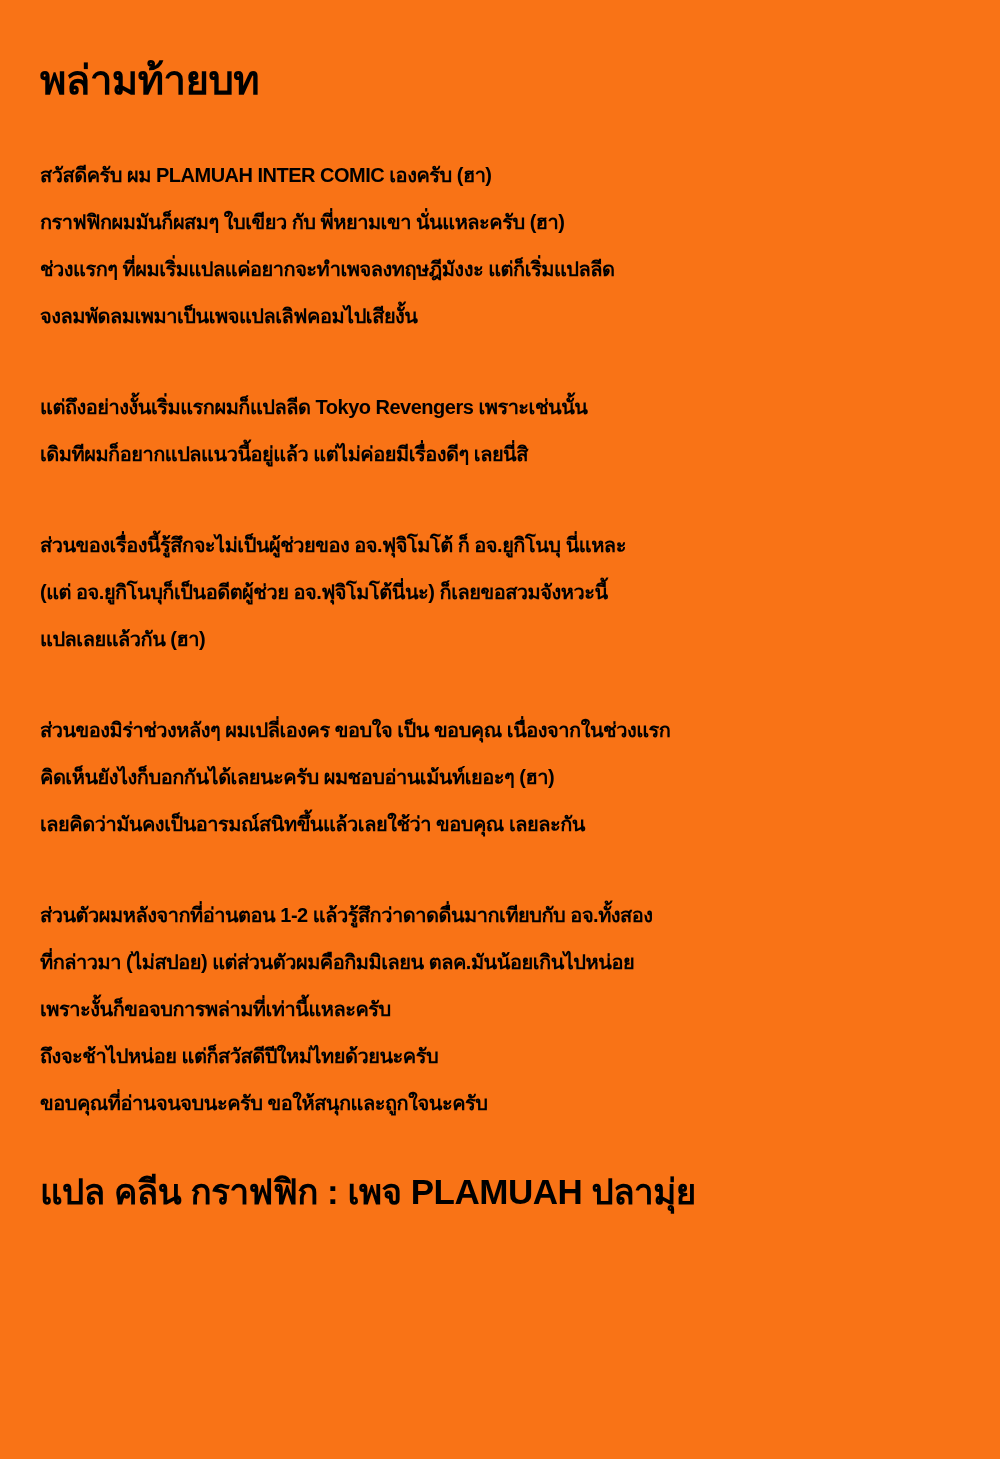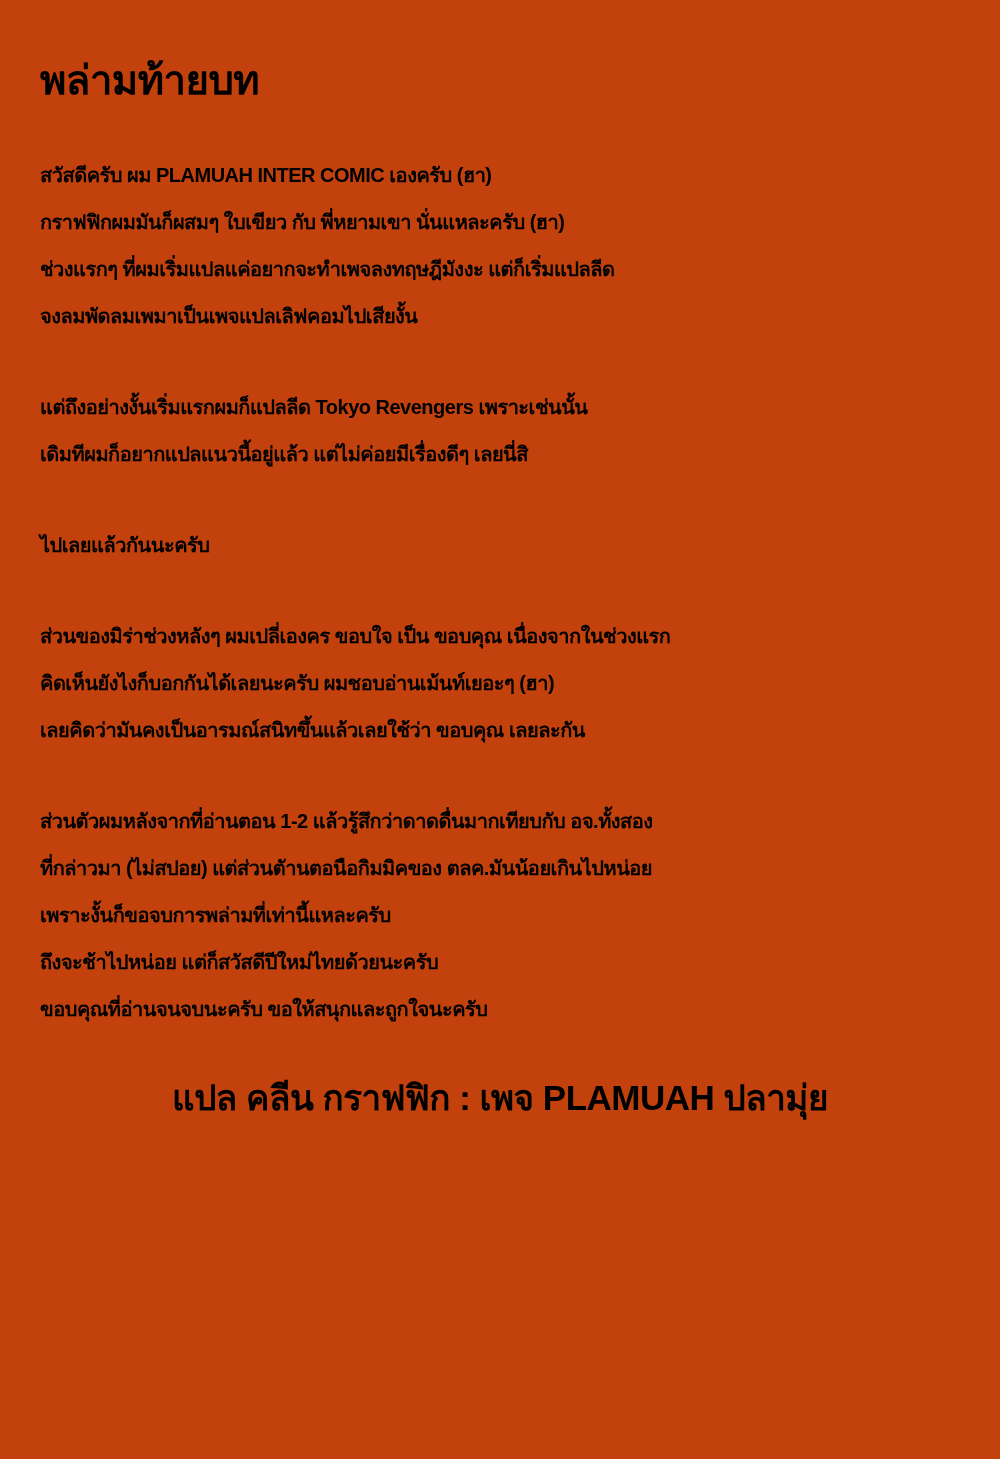"พล่ามท้ายบท" div { background: #c2410c -> #f97316 }
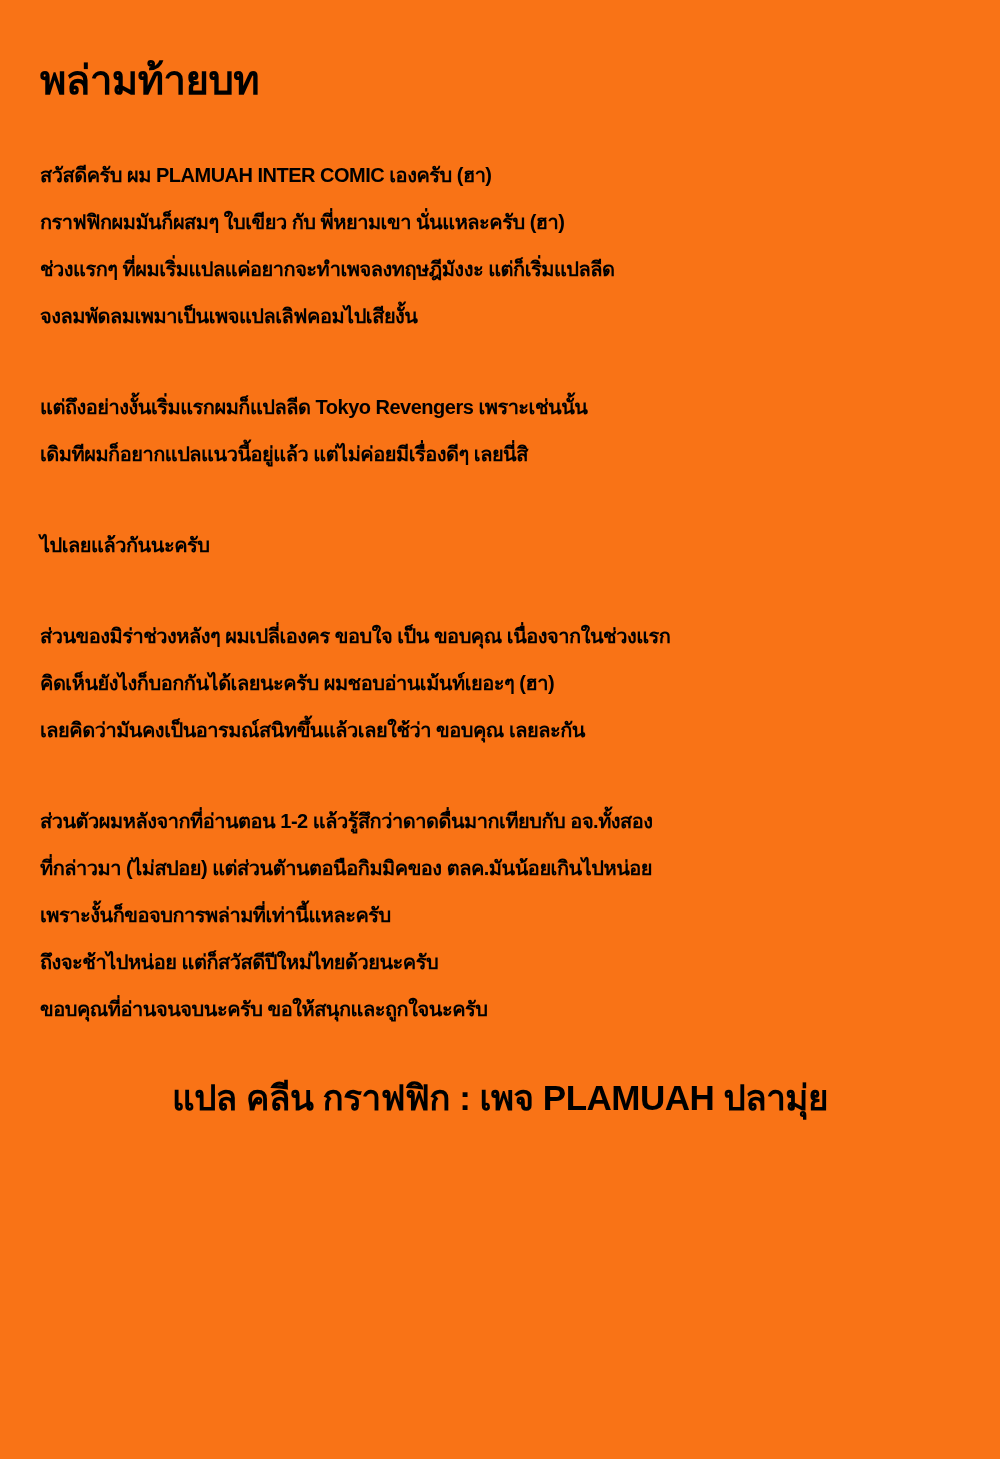"ส่วนของเรื่องนี้รู้สึกจะไม่เป็นผู้ช่วยขอ" div.para { html: none -> <div> <div>ส่วนของเรื่องนี้รู้สึกจะไม่เป็นผู้ช่วยของ อจ.ฟุจิโมโต้ ก็ อจ.ยูกิโนบุ นี่แหละ</div> <div>(แต่ อจ.ยูกิโนบุก็เป็นอดีตผู้ช่วย อจ.ฟุจิโมโต้นี่นะ) ก็เลยขอสวมจังหวะนี้</div> <div>แปลเลยแล้วกัน (ฮา)</div> </div> }
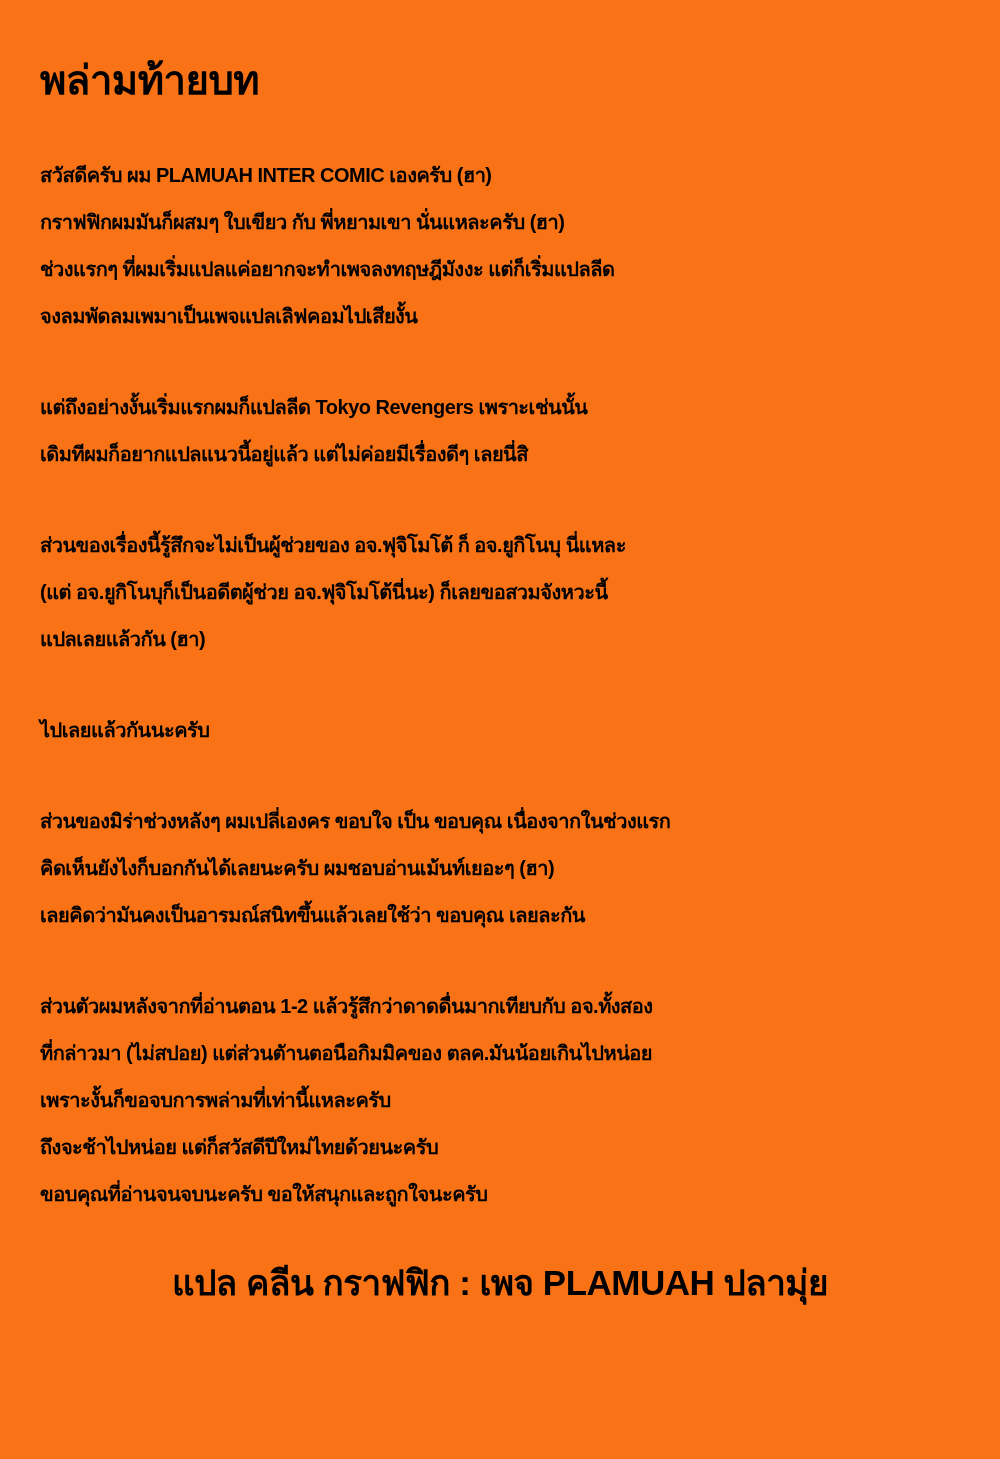"ไปเลยแล้วกันนะครับ" div.line { html: <div>ไปเลยแล้วกันนะครับ</div> -> none }
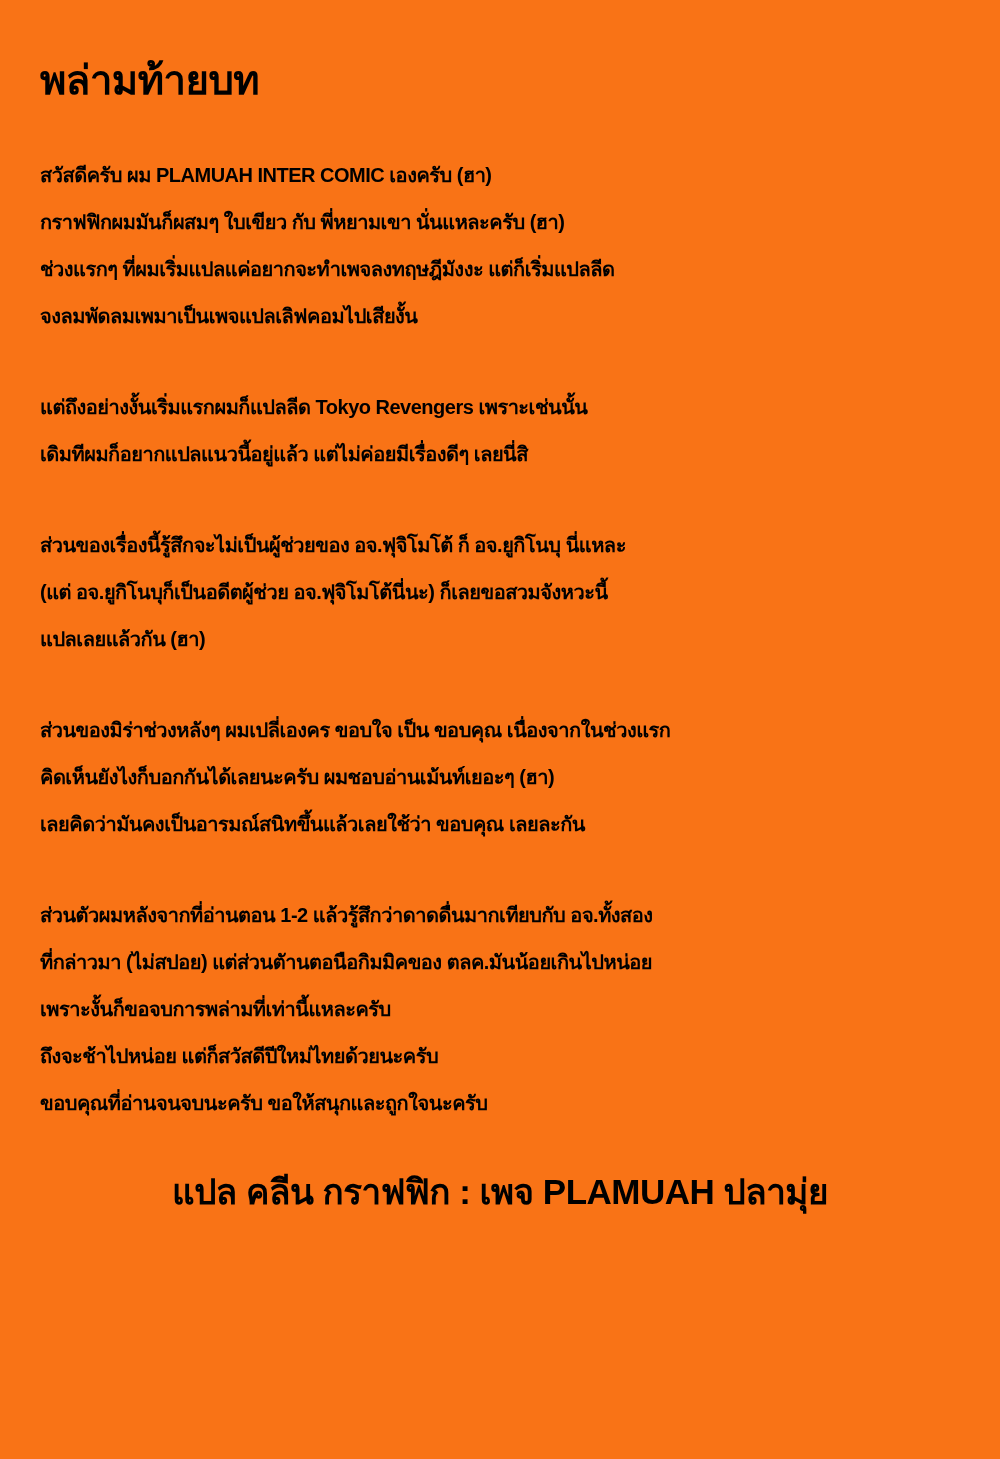"ที่กล่าวมา (ไม่สปอย)" div.line { text: แต่ส่วนตัานตอนือกิมมิคของ -> แต่ส่วนตัวผมคือกิมมิเลยน }
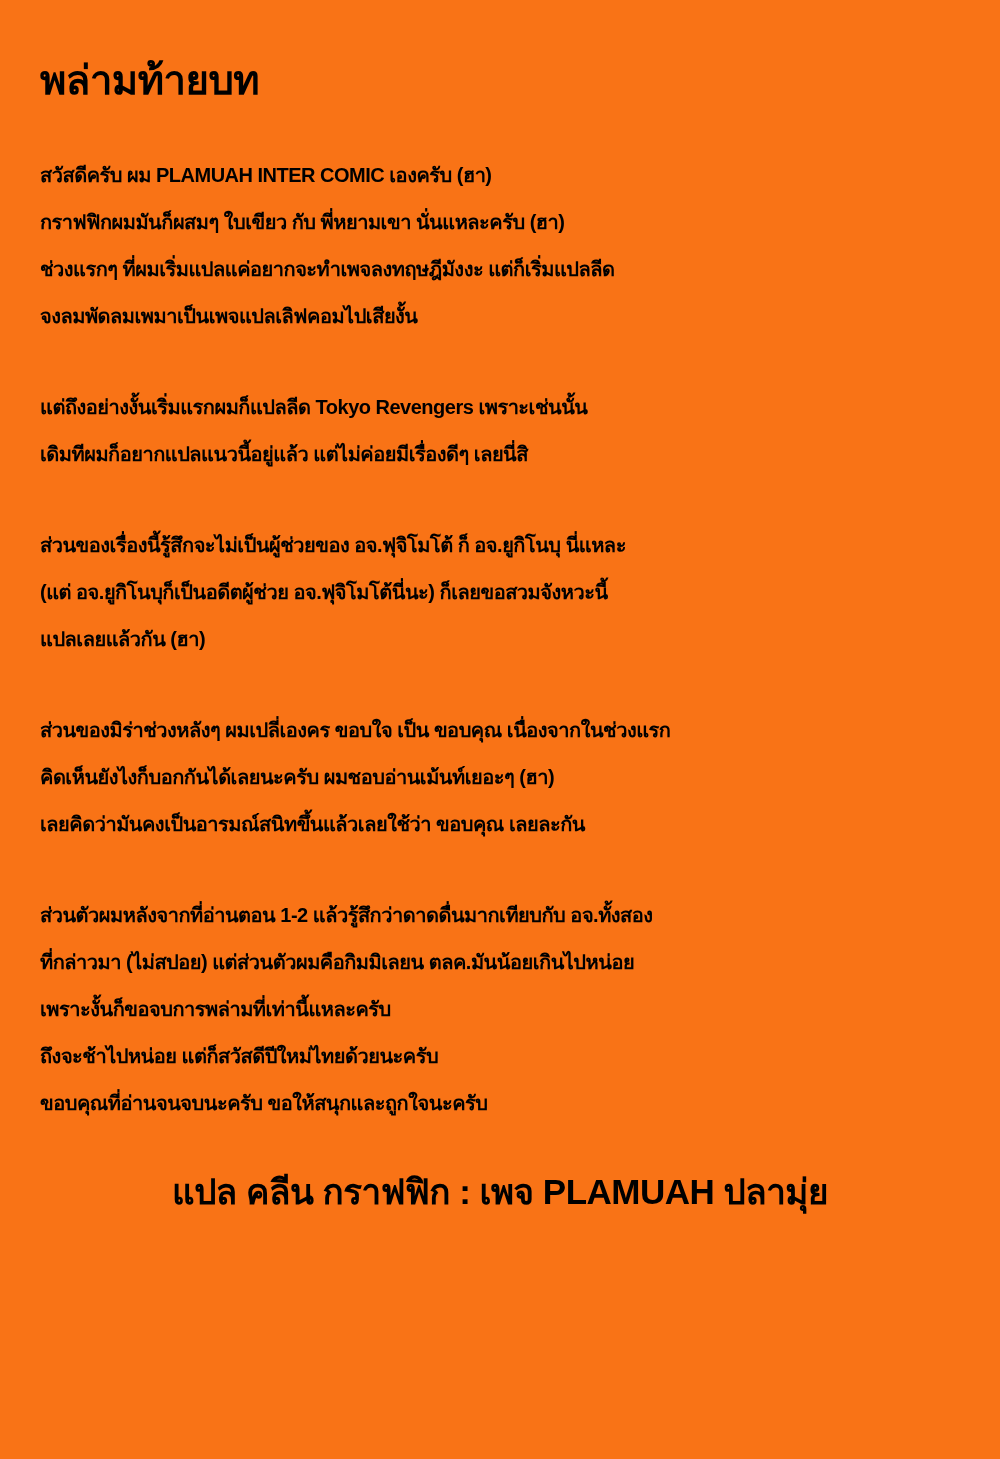"แปล คลีน กราฟฟิก : เพจ" .credit { text-align: center -> none }
